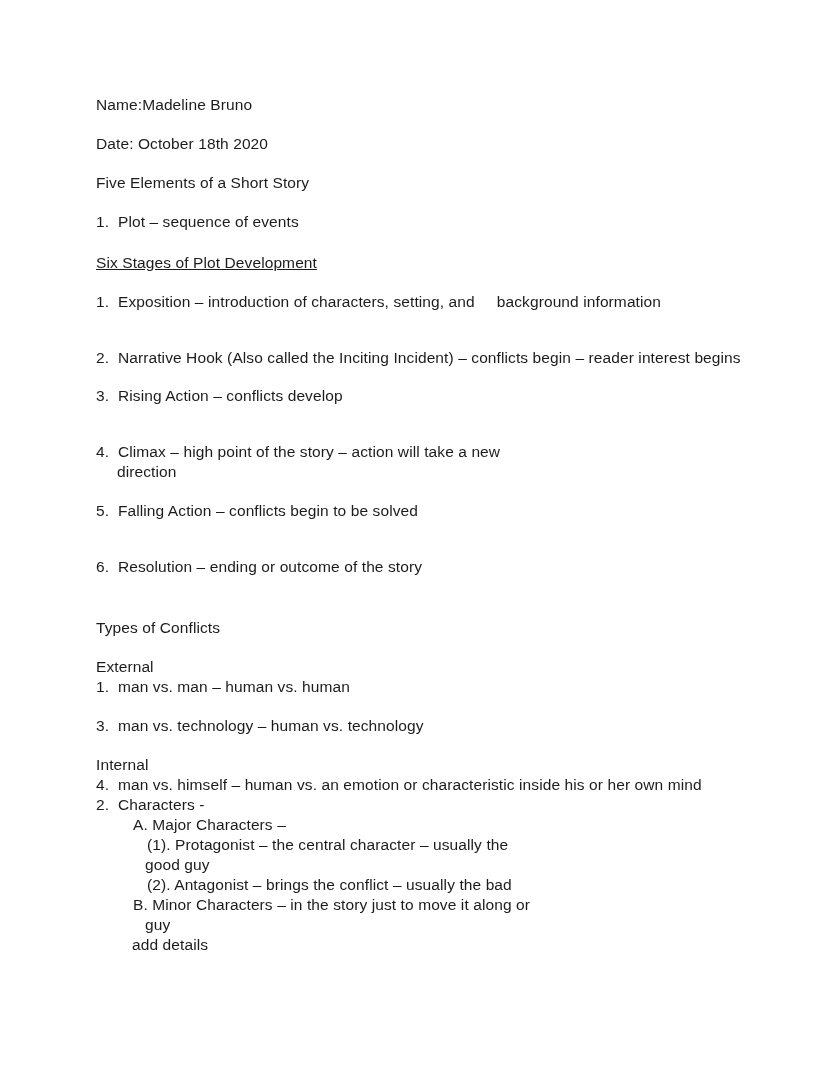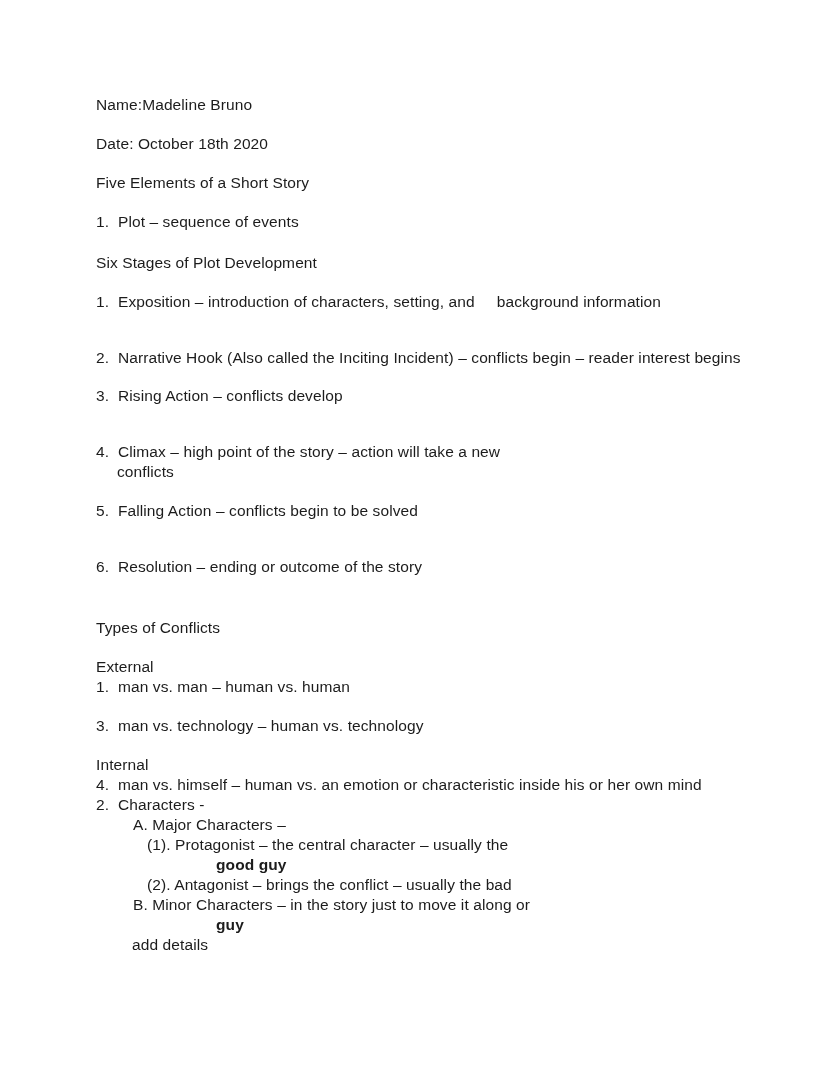"Six Stages of Plot Development" .mt21 { text-decoration: none -> underline }
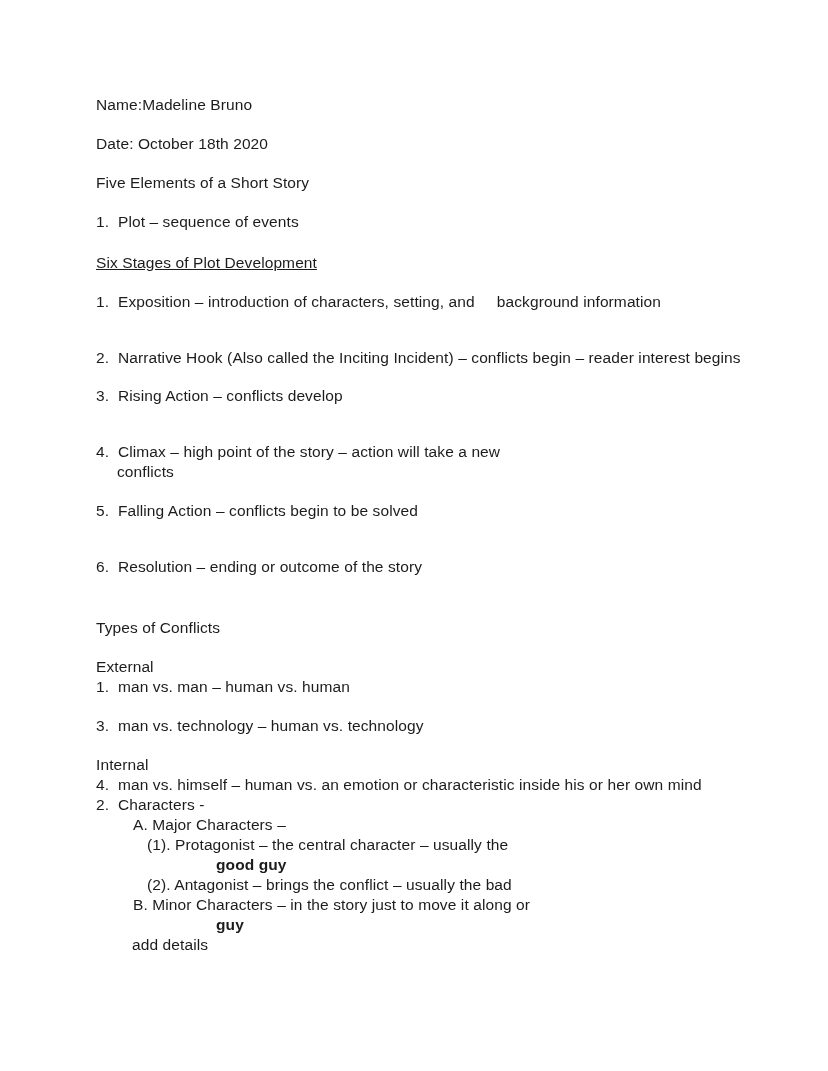"conflicts" div.line { text: conflicts -> direction }
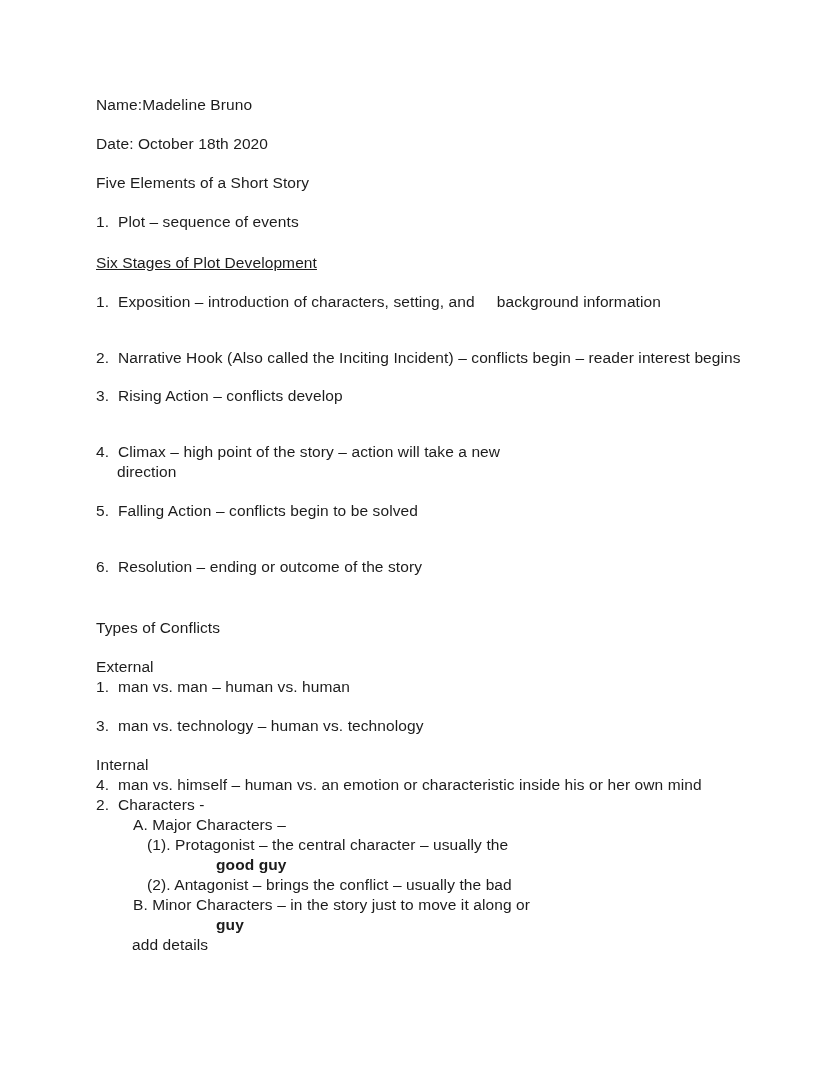"good guy" .ind-wrap-p { font-weight: bold -> none; margin-left: 120px -> 49px }
